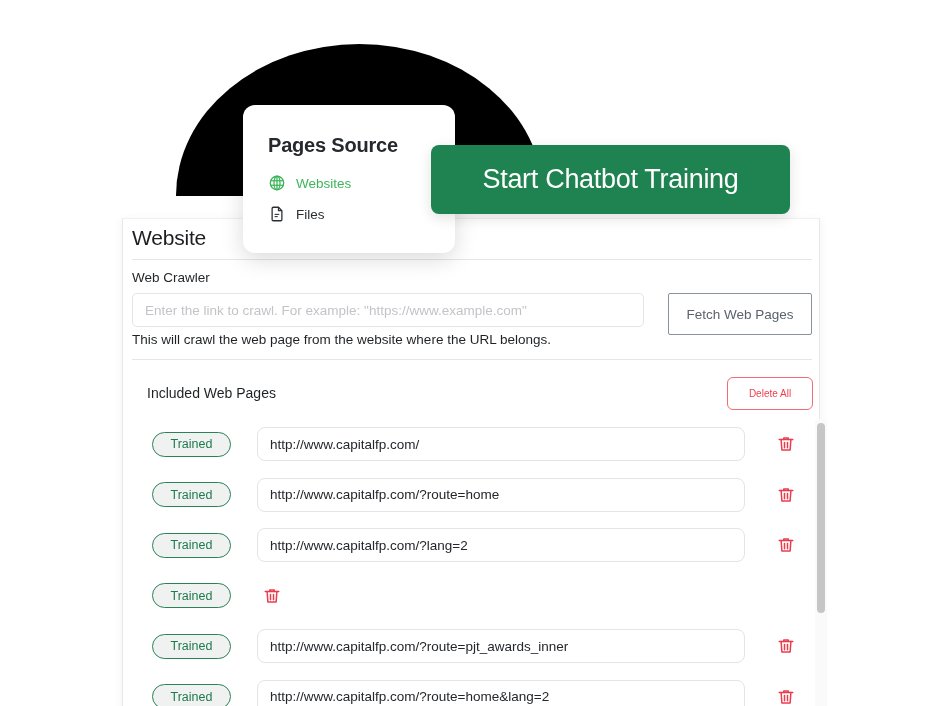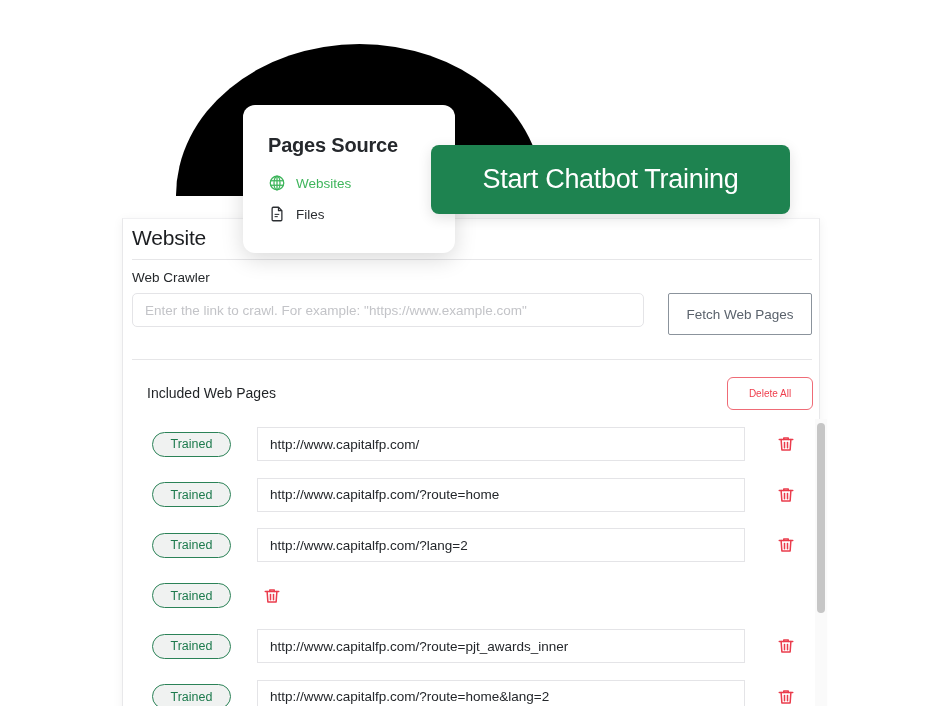"This will crawl the web" div.helper-text { html: none -> <div>This will crawl the web page from the website where the URL belongs.</div> }
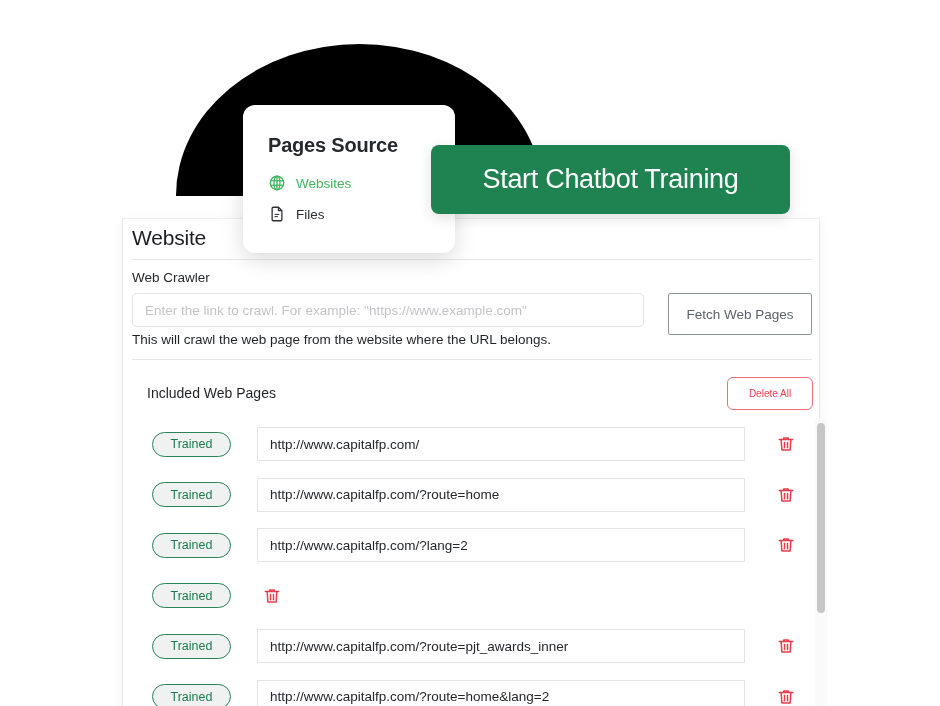"http://www.capitalfp.com/" .url-input { border-radius: 0 -> 8px }
